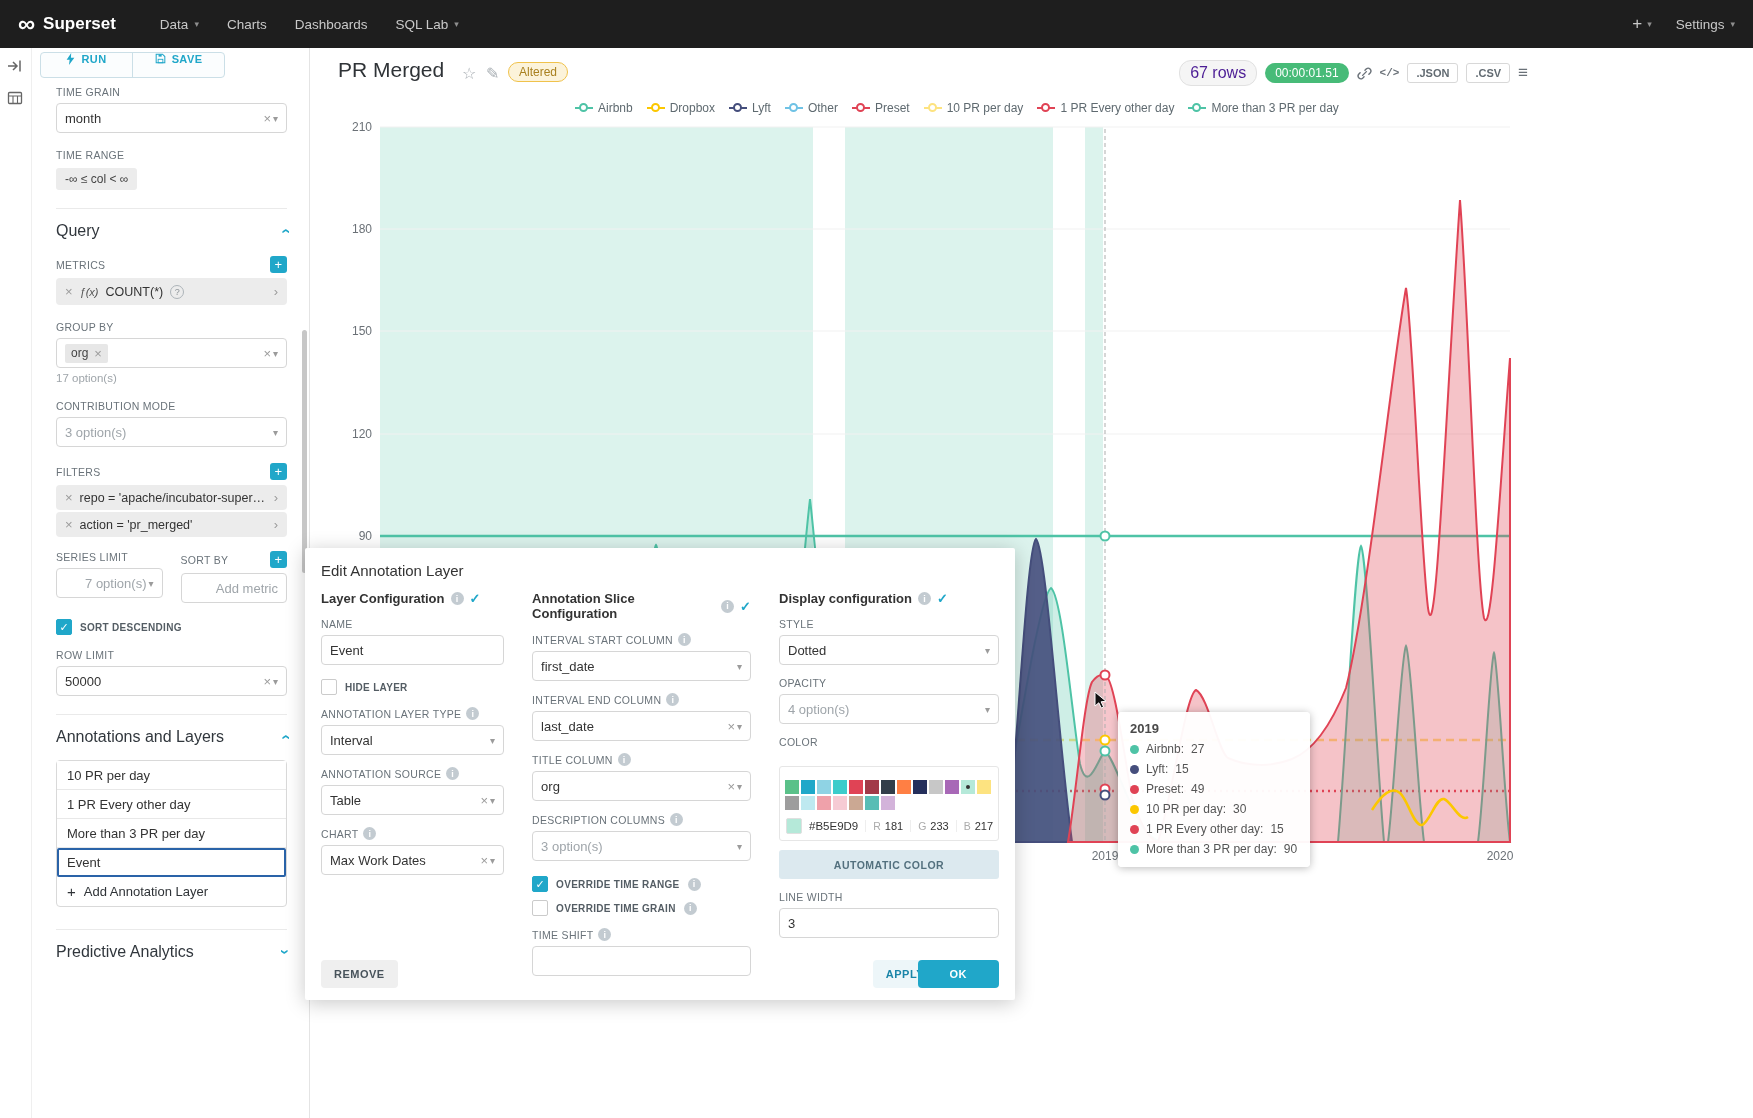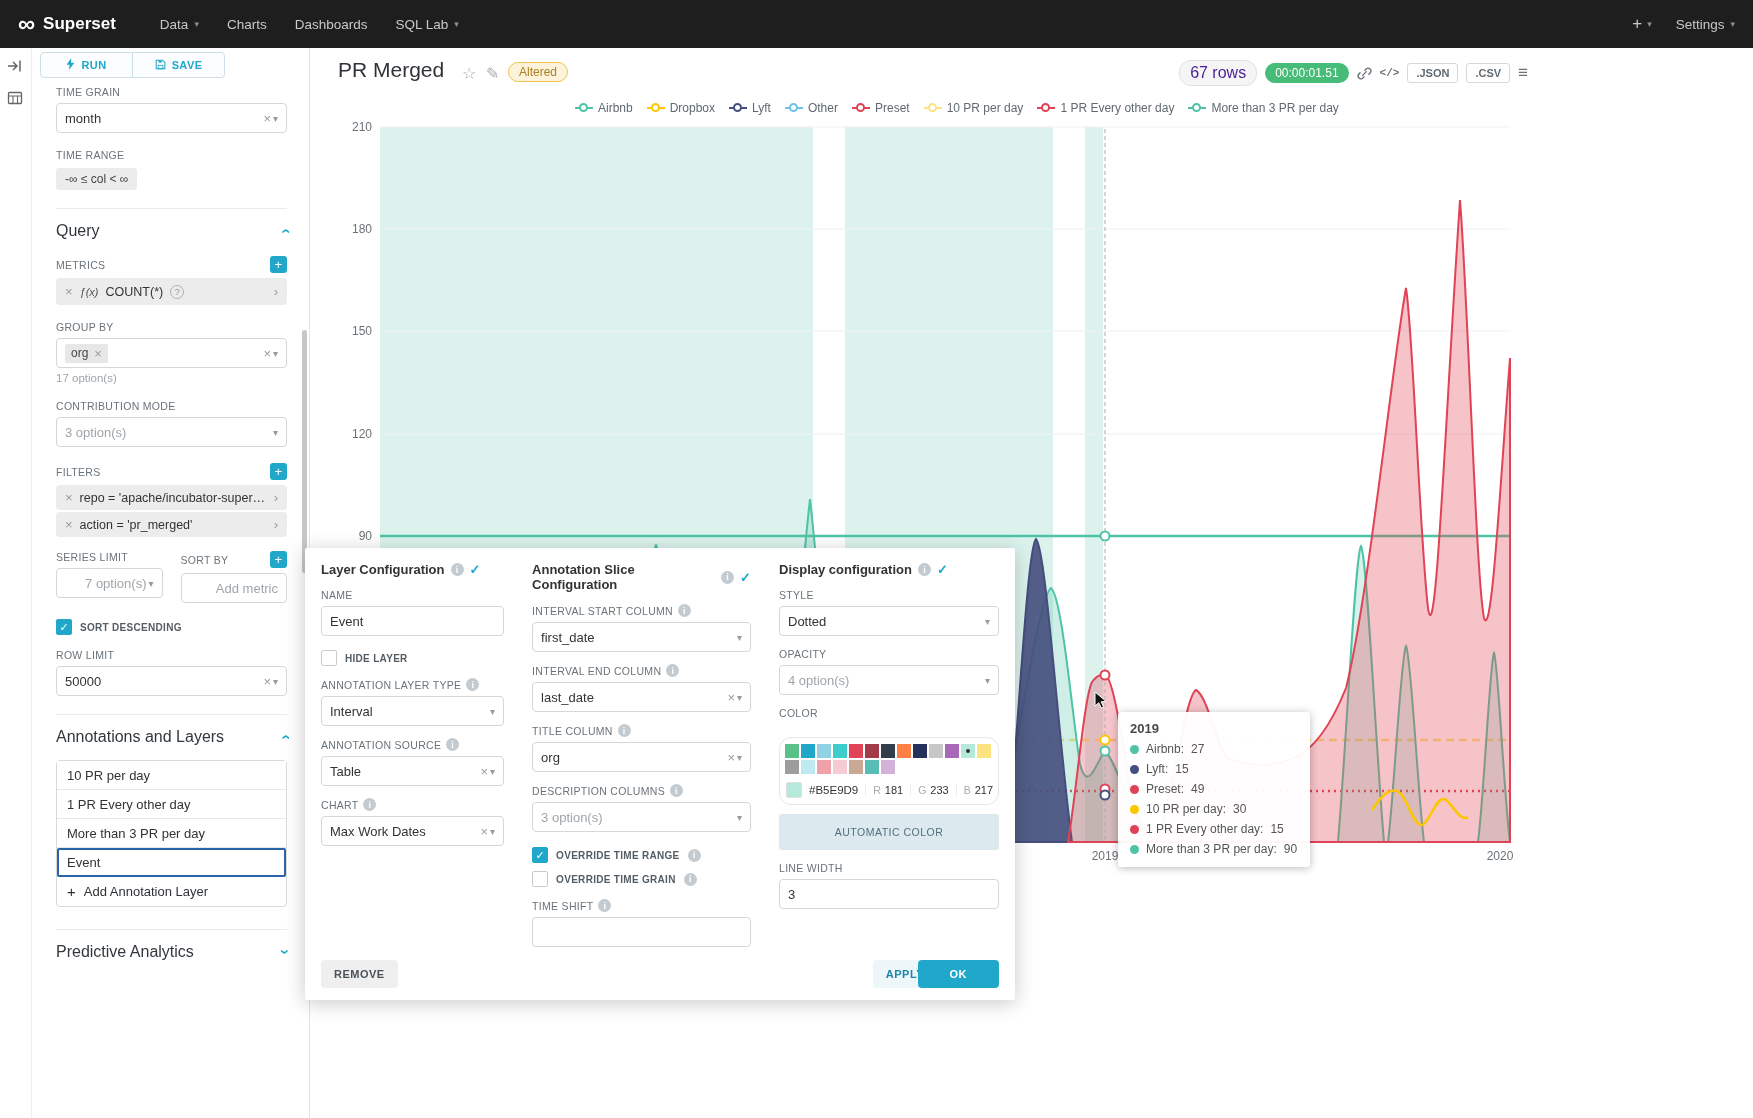"RUN" .runsave button { align-items: center -> none }
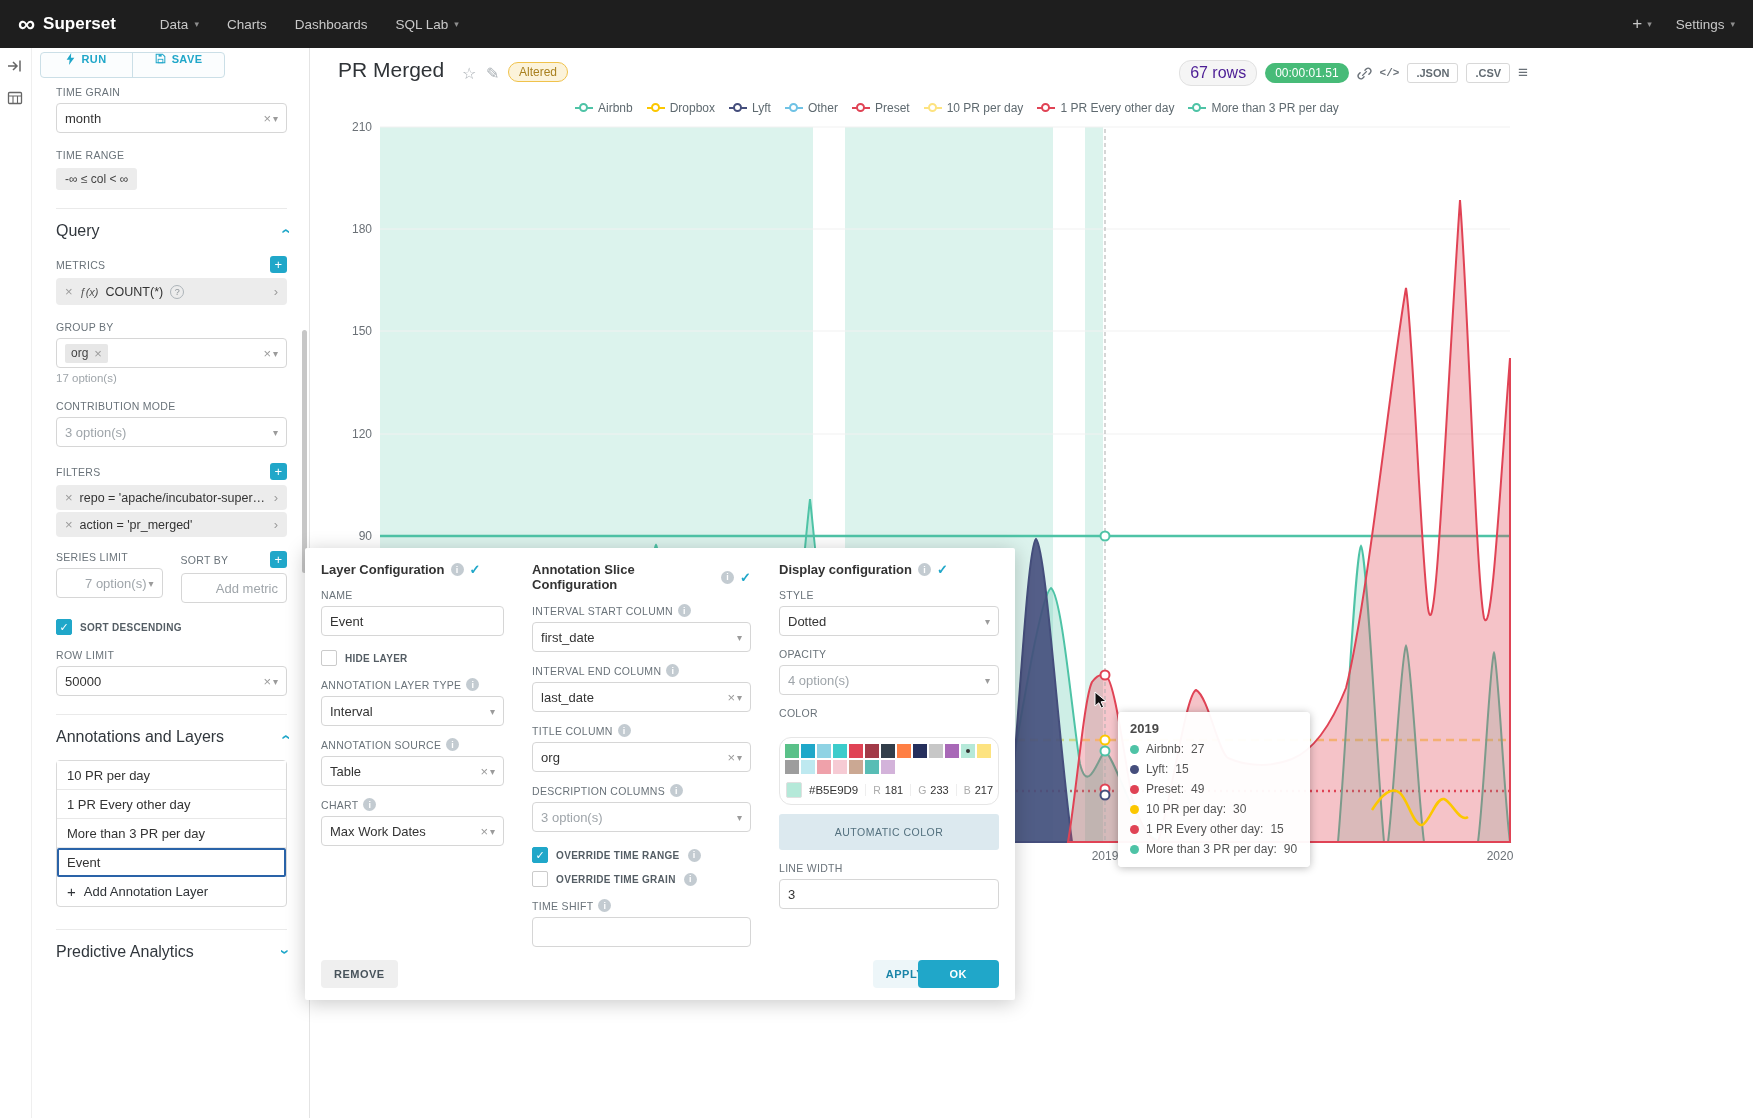"Edit Annotation Layer" div.modal-title { html: none -> <div>Edit Annotation Layer</div> }
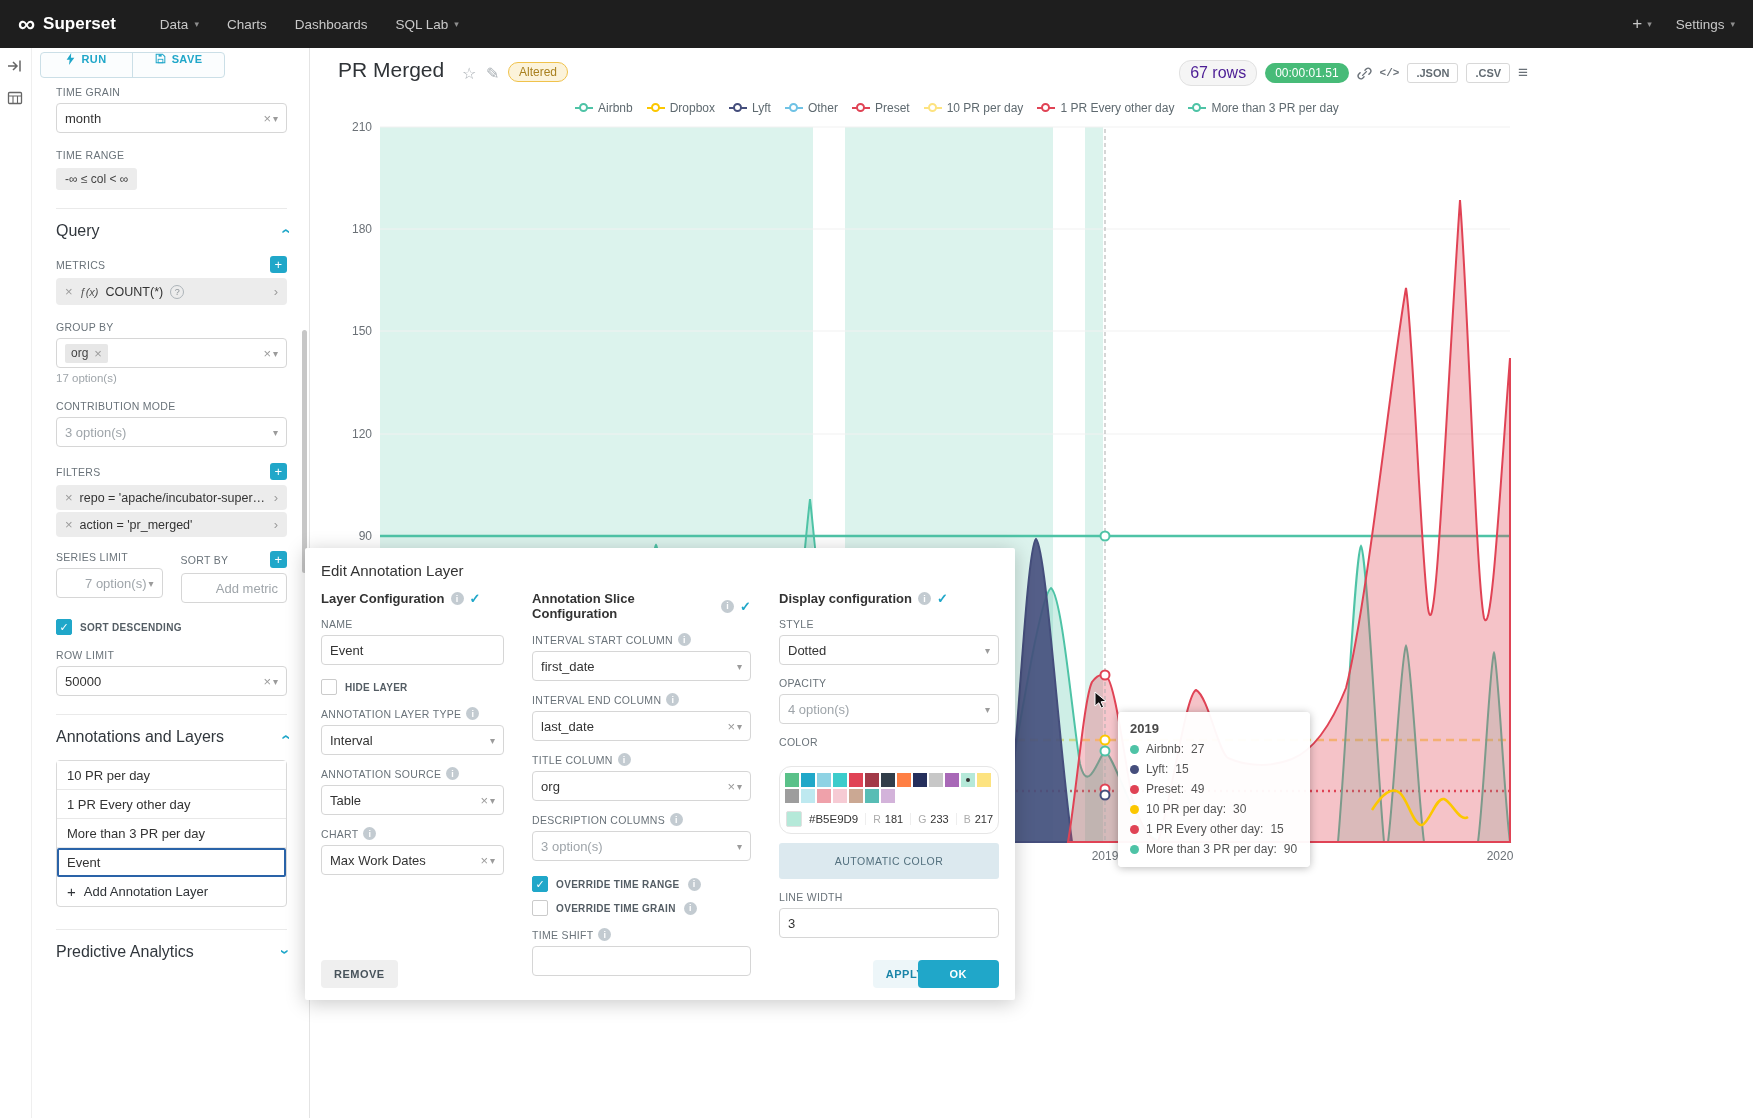"#B5E9D9" .picker { border-radius: 12px -> 3px; padding: 5px 4px 6px -> 12px 4px 6px }
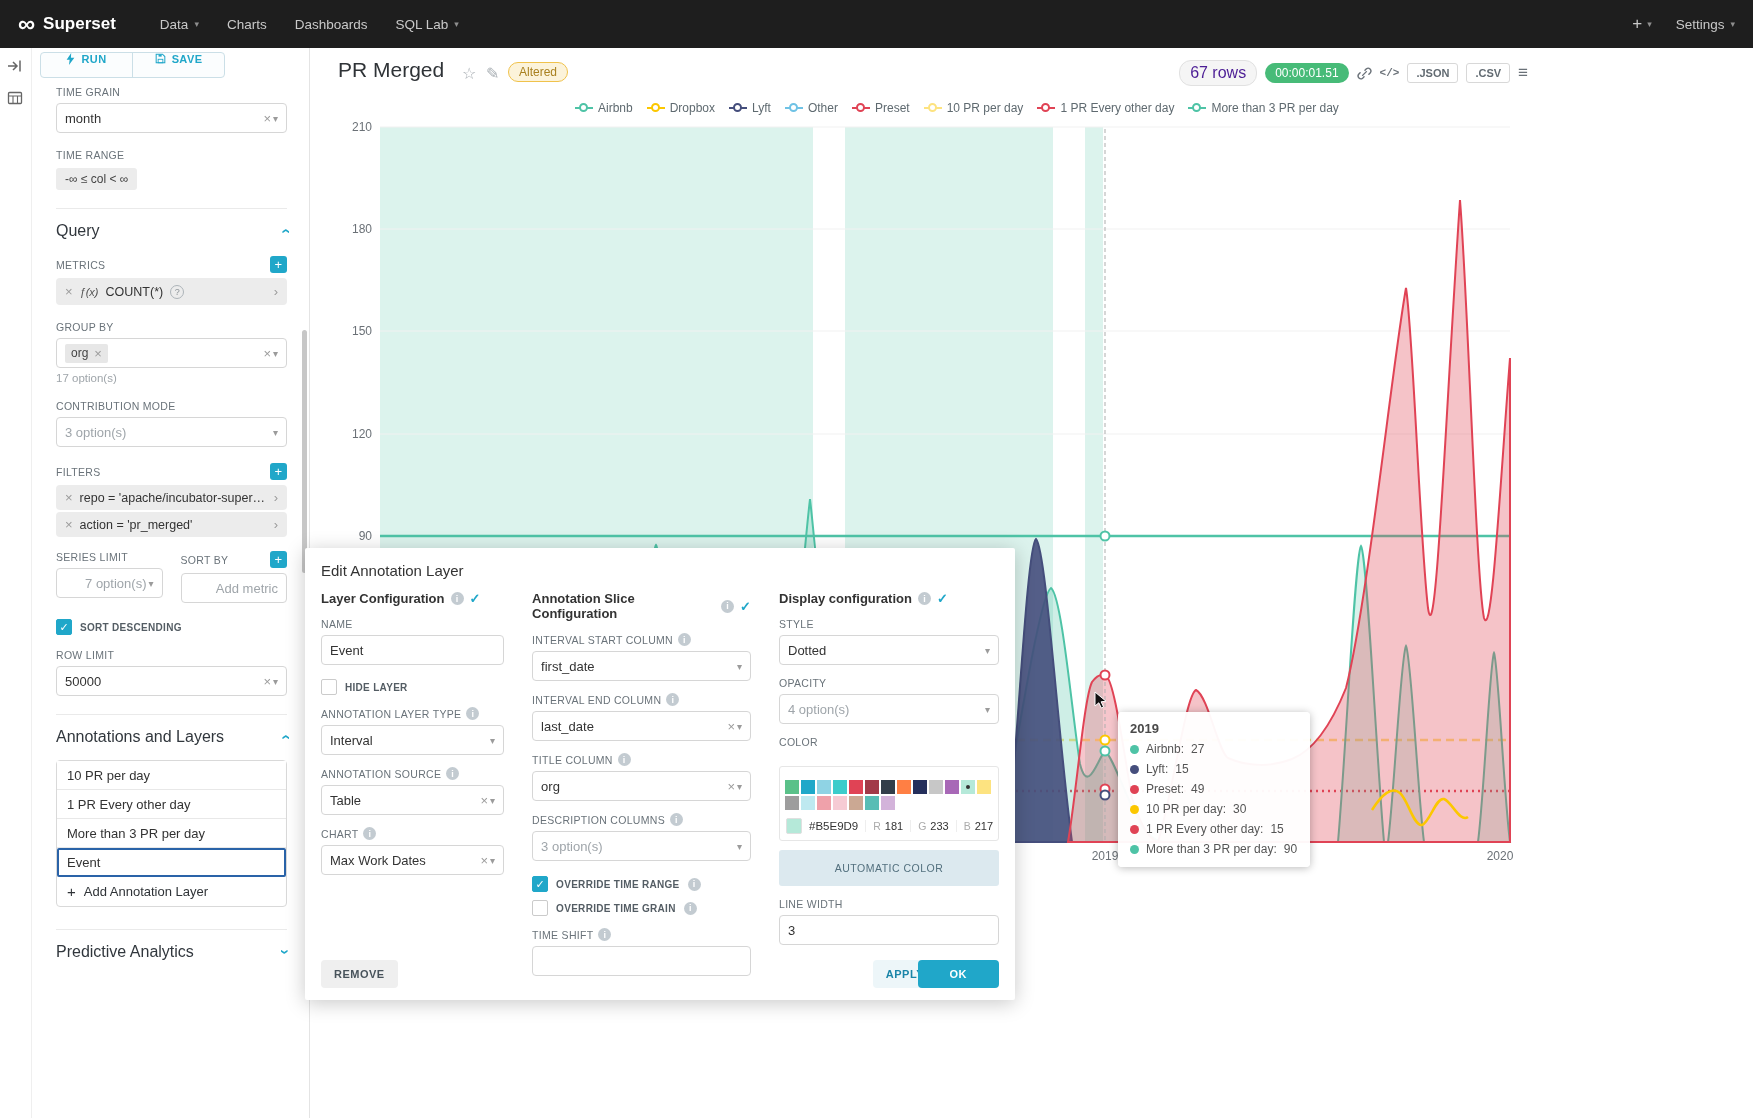"AUTOMATIC COLOR" .autocolor { font-weight: normal -> bold; height: 36px -> 29px }
